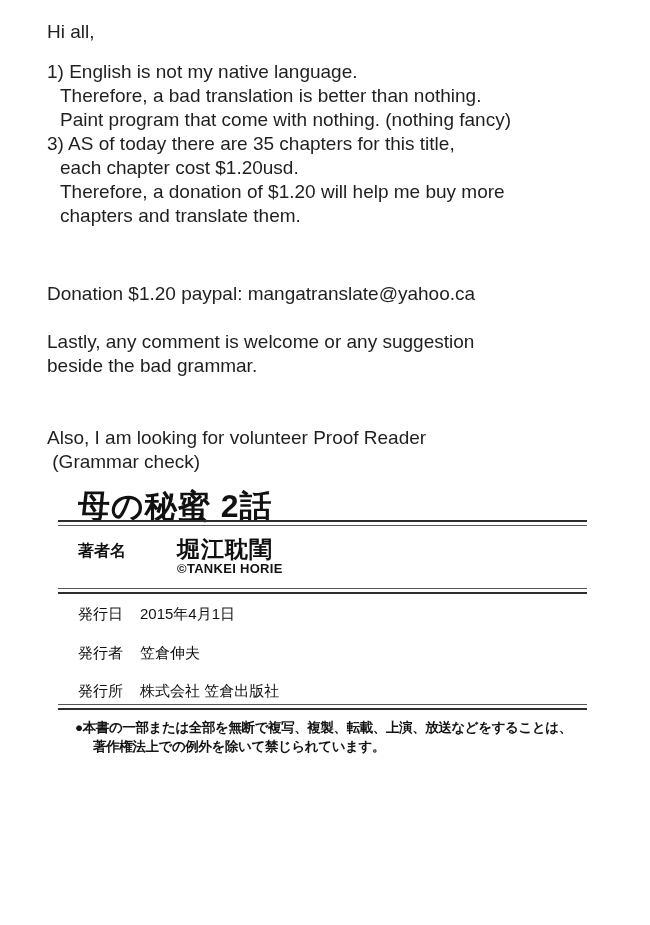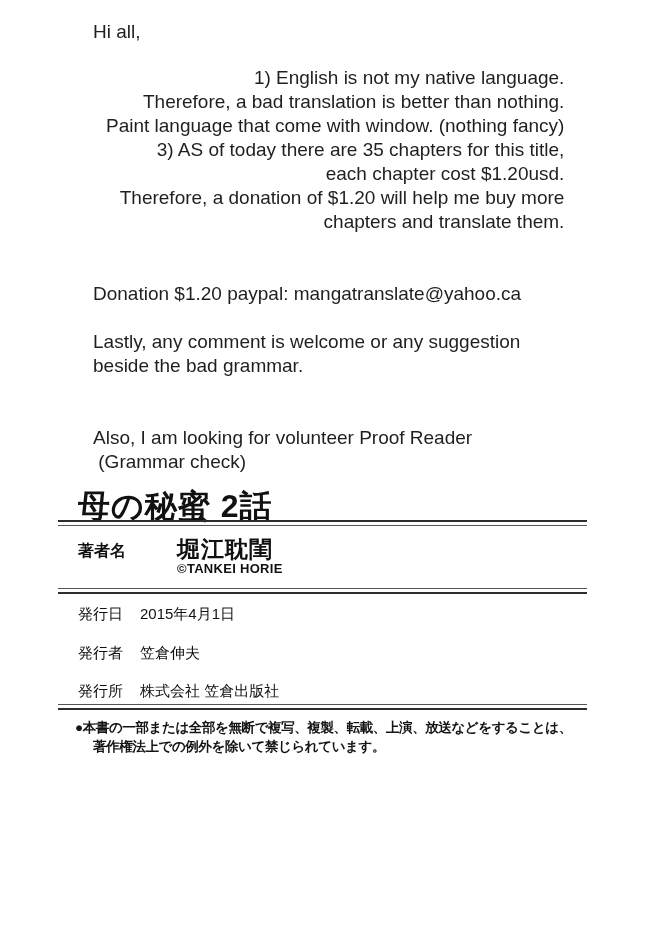"Hi all," .note-block { margin-left: 46px -> none }
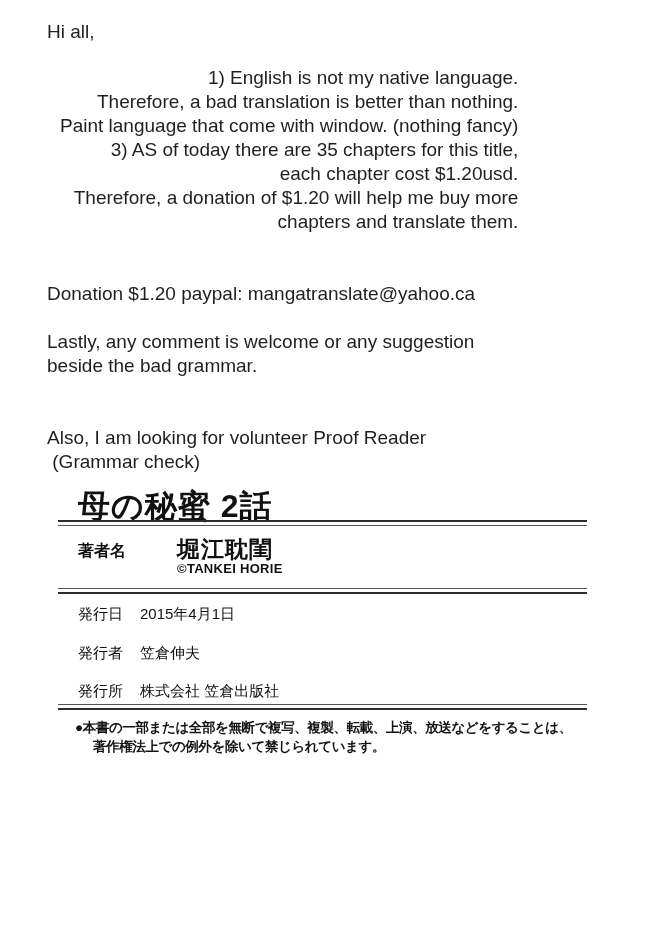"1) English is not my" #numbered { text-align: right -> none; top: 66px -> 60px }
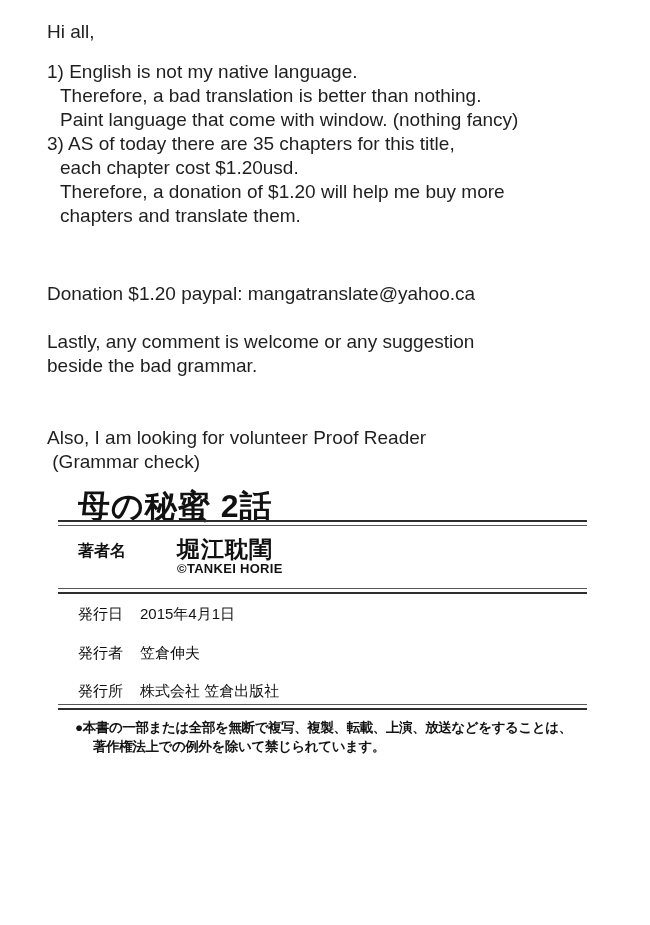"Paint language that come with" div.line { text: language that come with window -> program that come with nothing }
